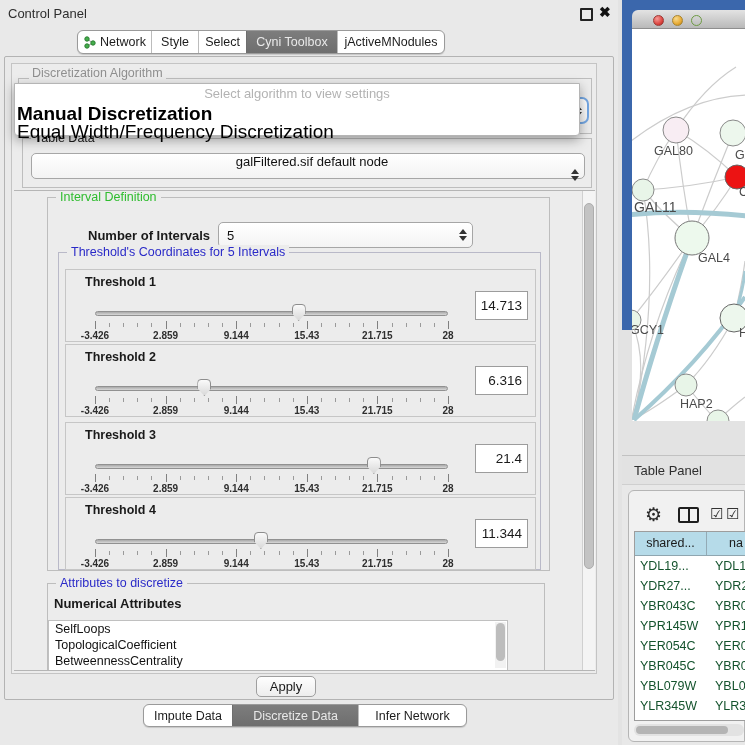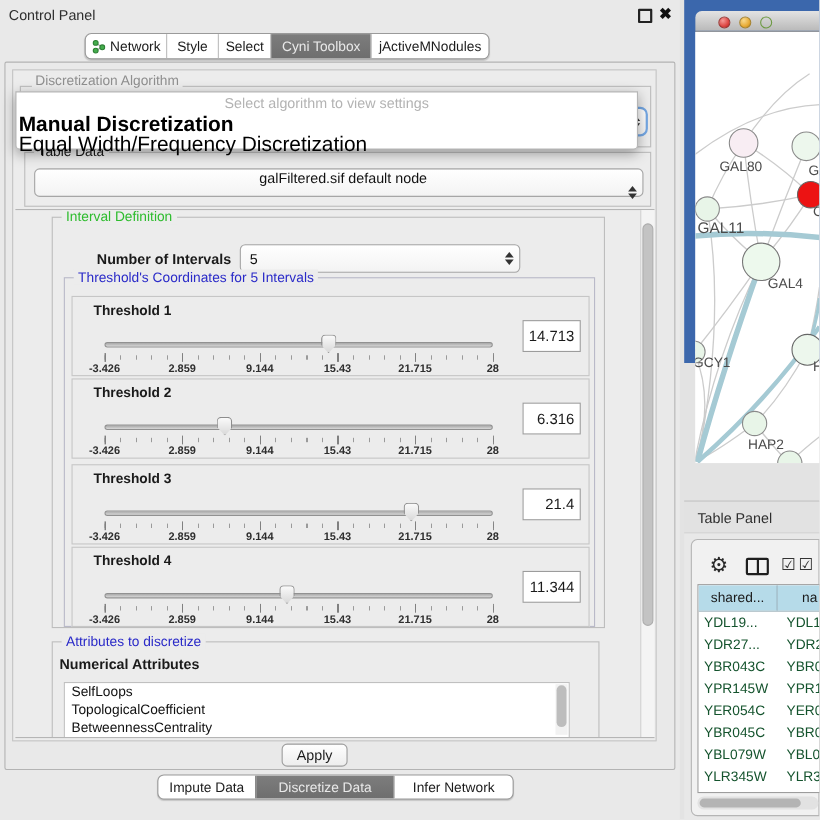"SelfLoops" div.abs { left: 10px -> 0 }
